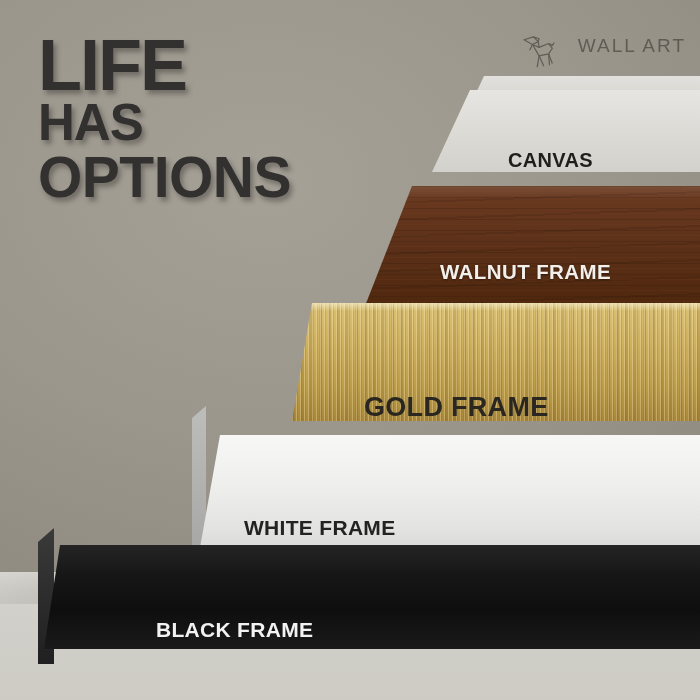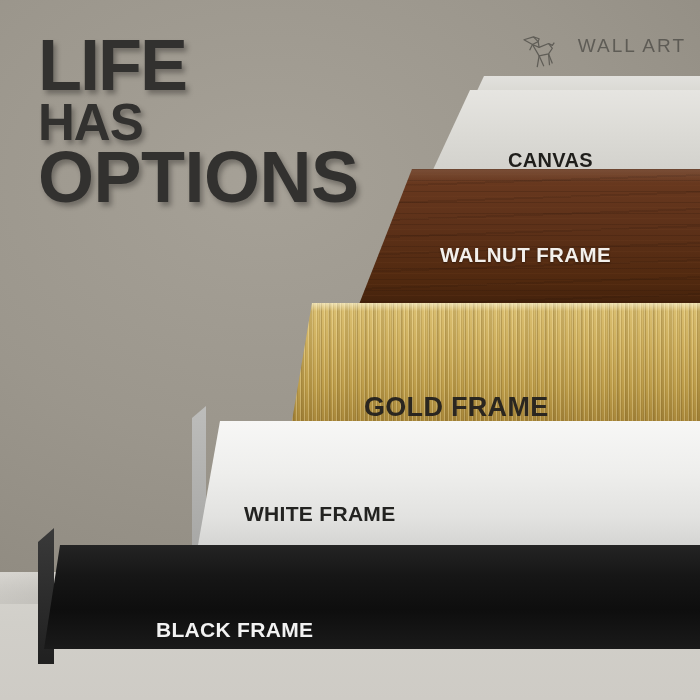"OPTIONS" #headline .l3 { font-size: 72px -> 57px; margin-top: 0 -> 6px }
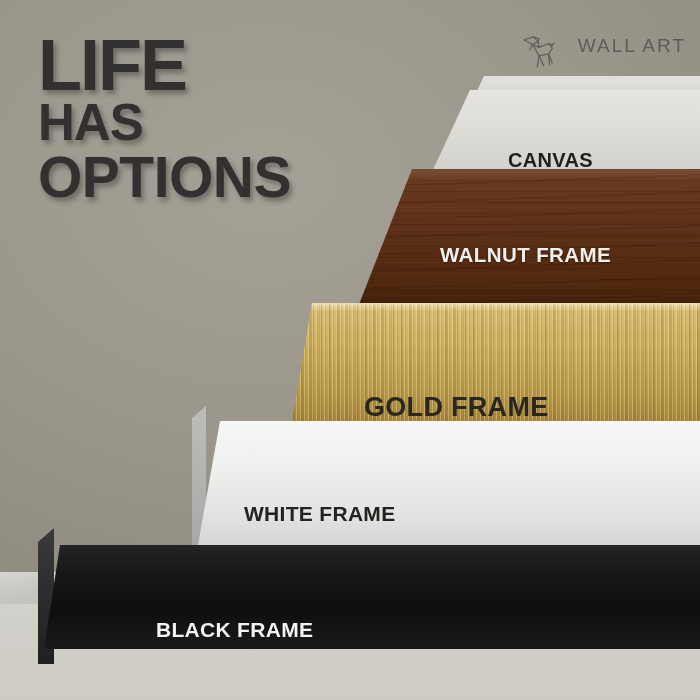"WALNUT FRAME" #p-walnut { top: 169px -> 186px }
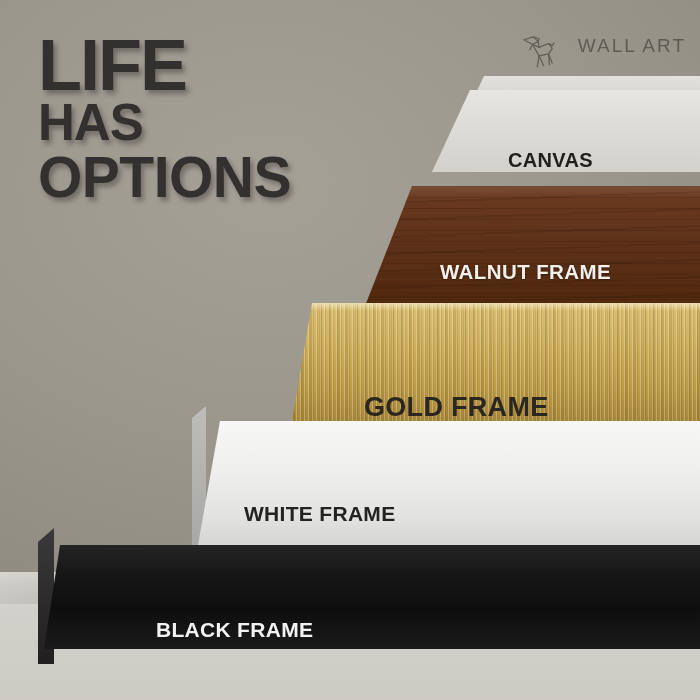"WHITE FRAME" #p-white { top: 421px -> 435px }
